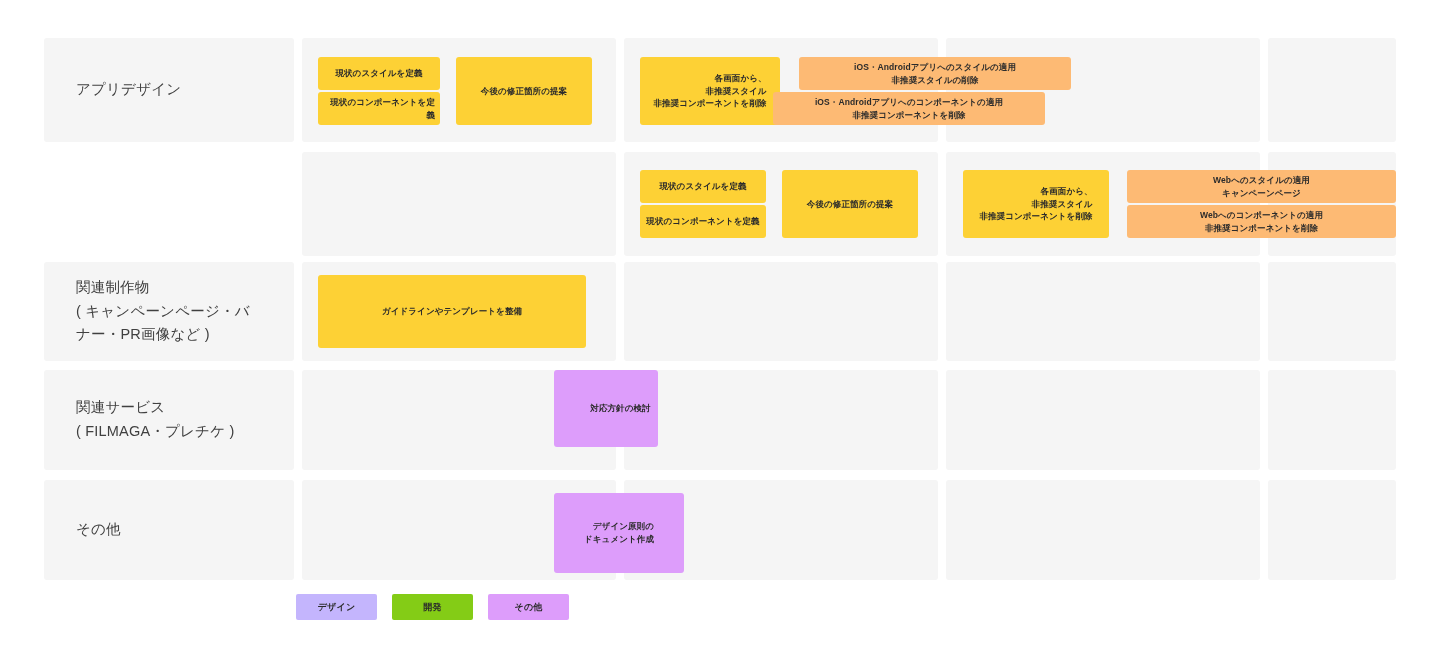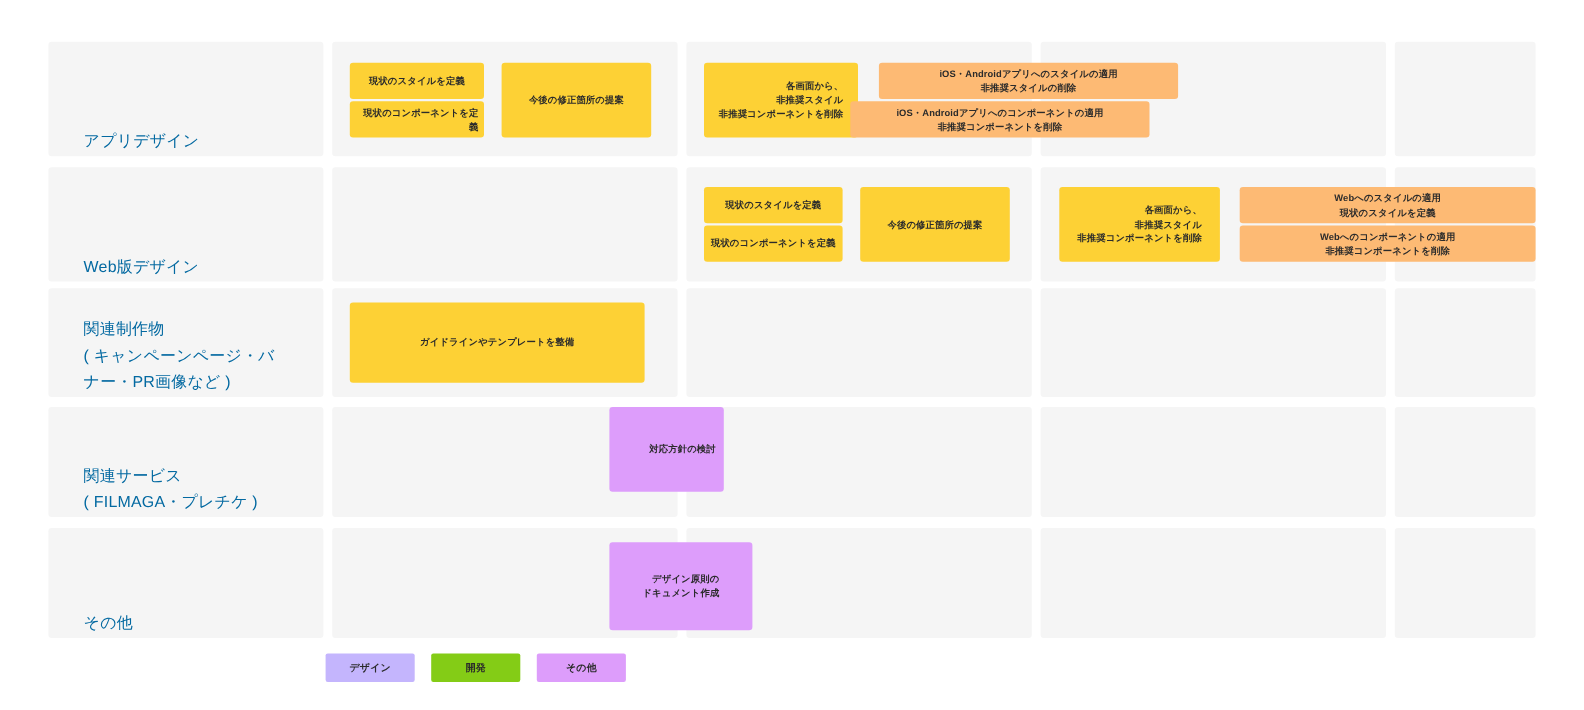"アプリデザイン" .row-label { align-items: flex-end -> center; color: #0369a1 -> #404040 }
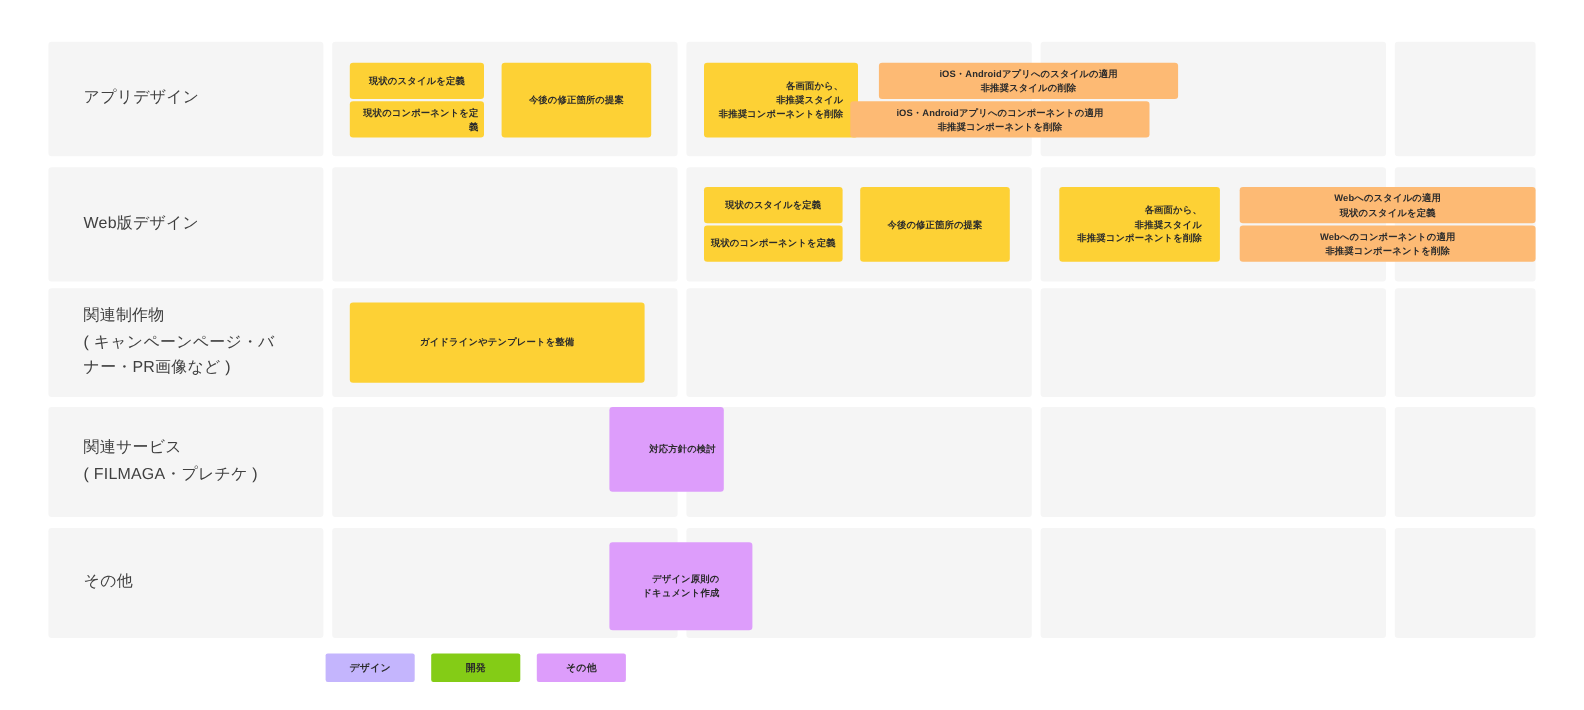"Webへのスタイルの適用" div.chip { text: 現状のスタイルを定義 -> キャンペーンページ }
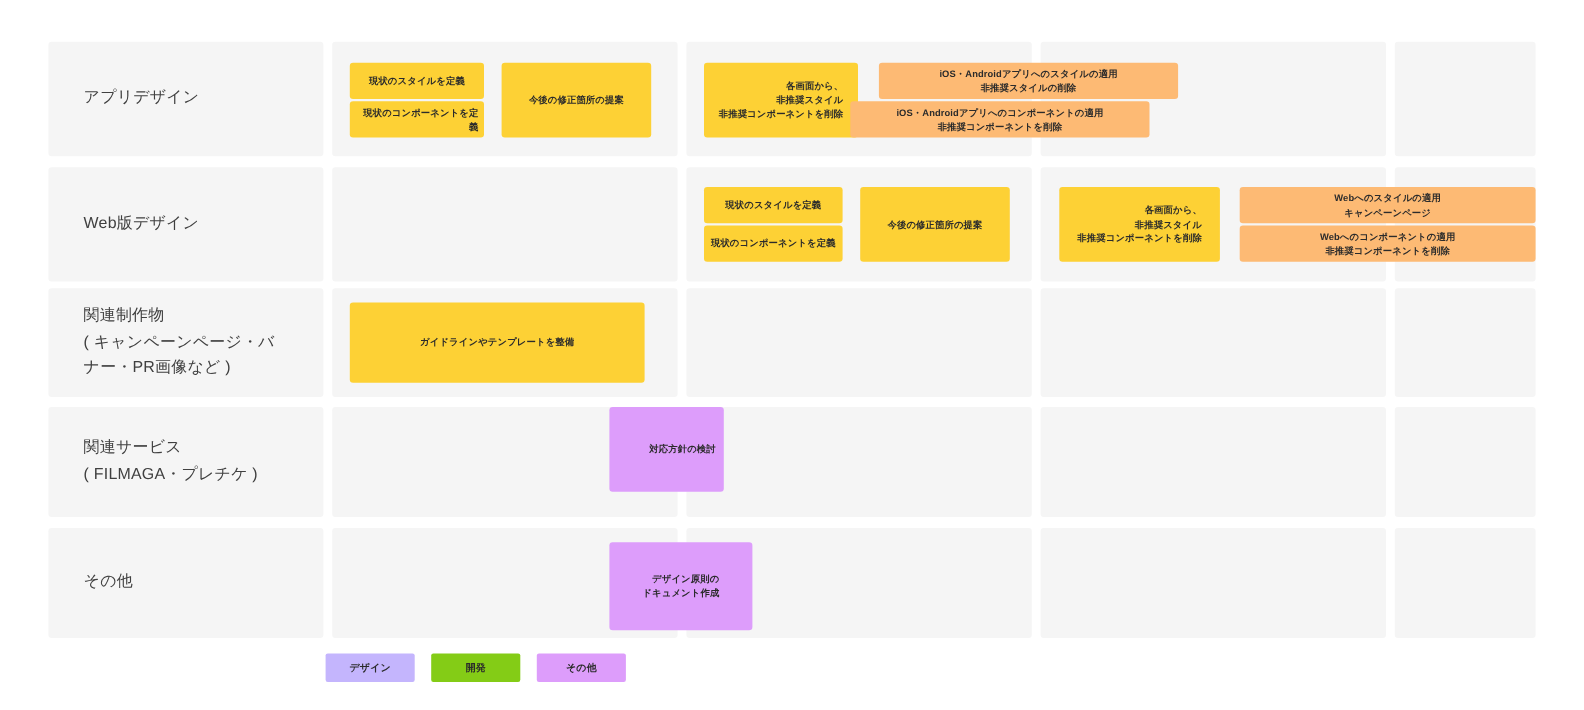"Web版デザイン" div.cell { html: <div> <span>Web版デザイン</span> </div> -> none }
